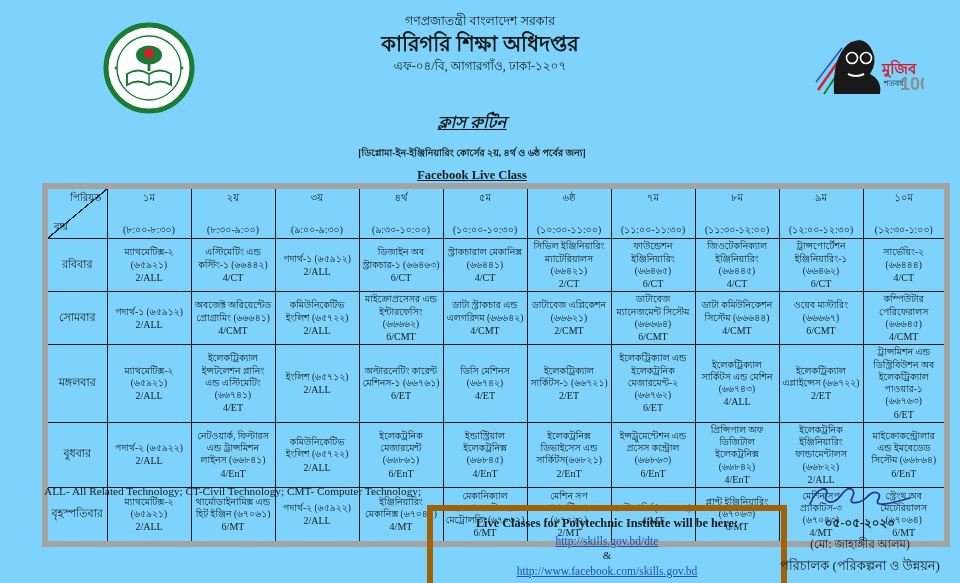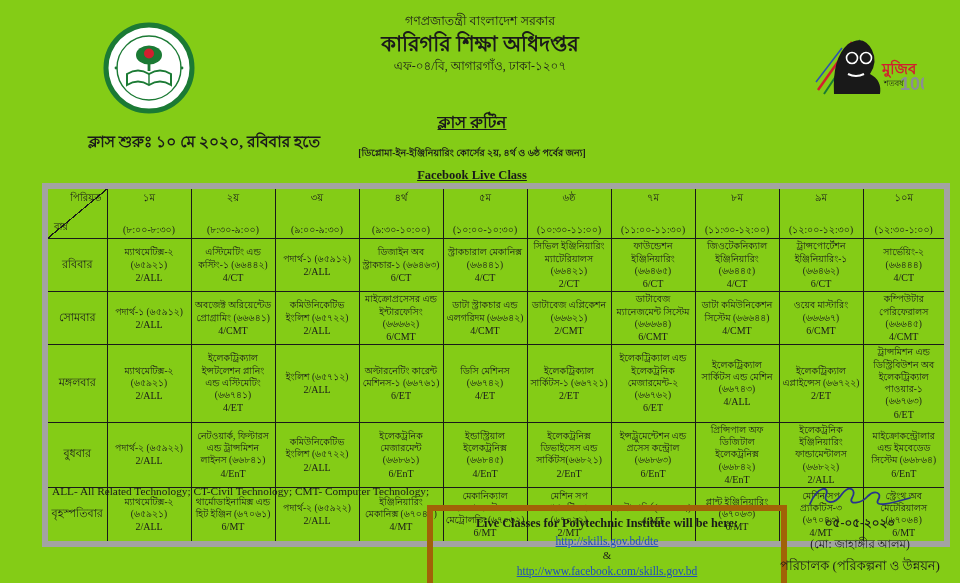"গণপ্রজাতন্ত্রী বাংলাদেশ সরকার" .page { background: #84cc16 -> #7dd3fc }
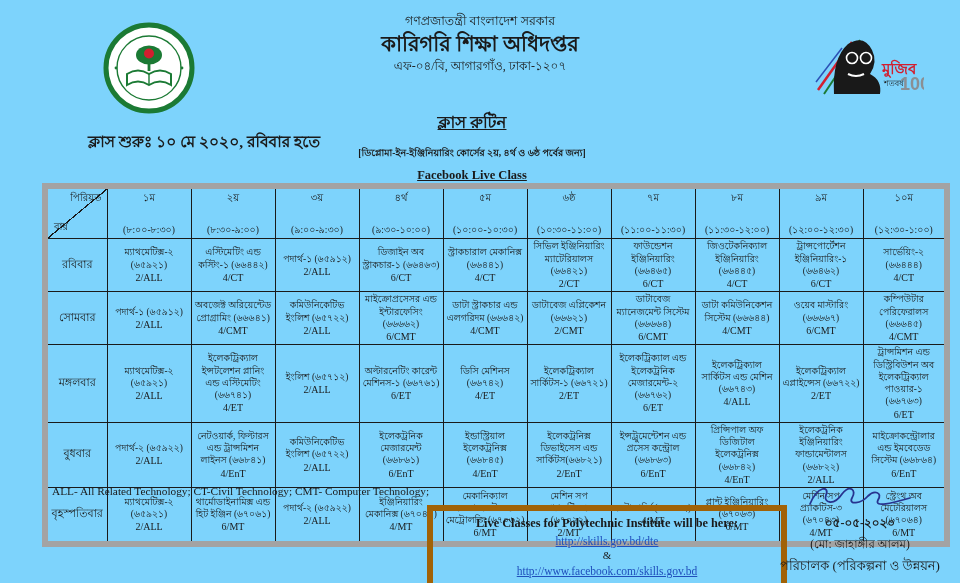"ক্লাস রুটিন" .routine-title { font-style: none -> italic }
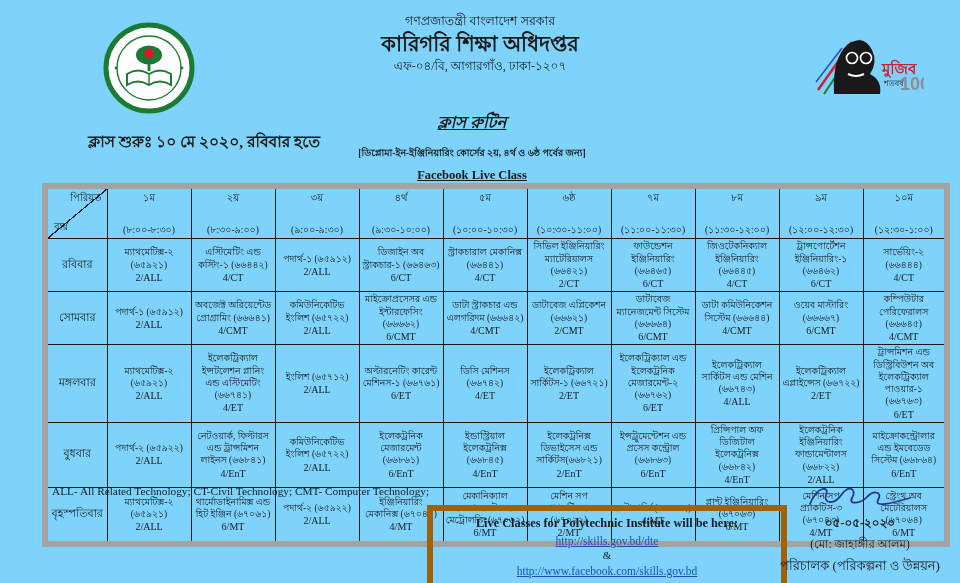"ক্লাস শুরুঃ ১০ মে ২০২০," div.class-start { html: <div>ক্লাস শুরুঃ ১০ মে ২০২০, রবিবার হতে</div> -> none }
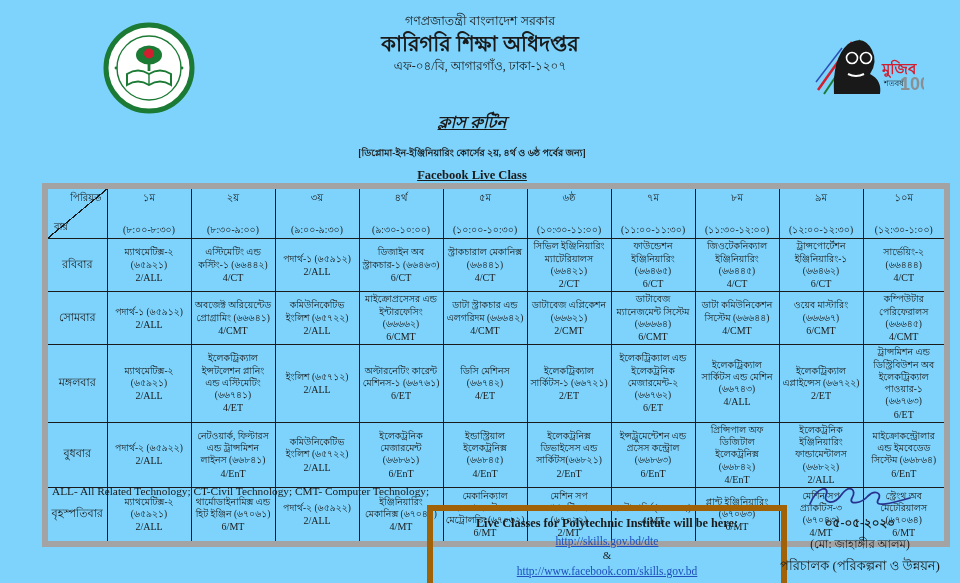"ALL- All Related Technology; CT-Civil" .legend { left: 52px -> 44px }
